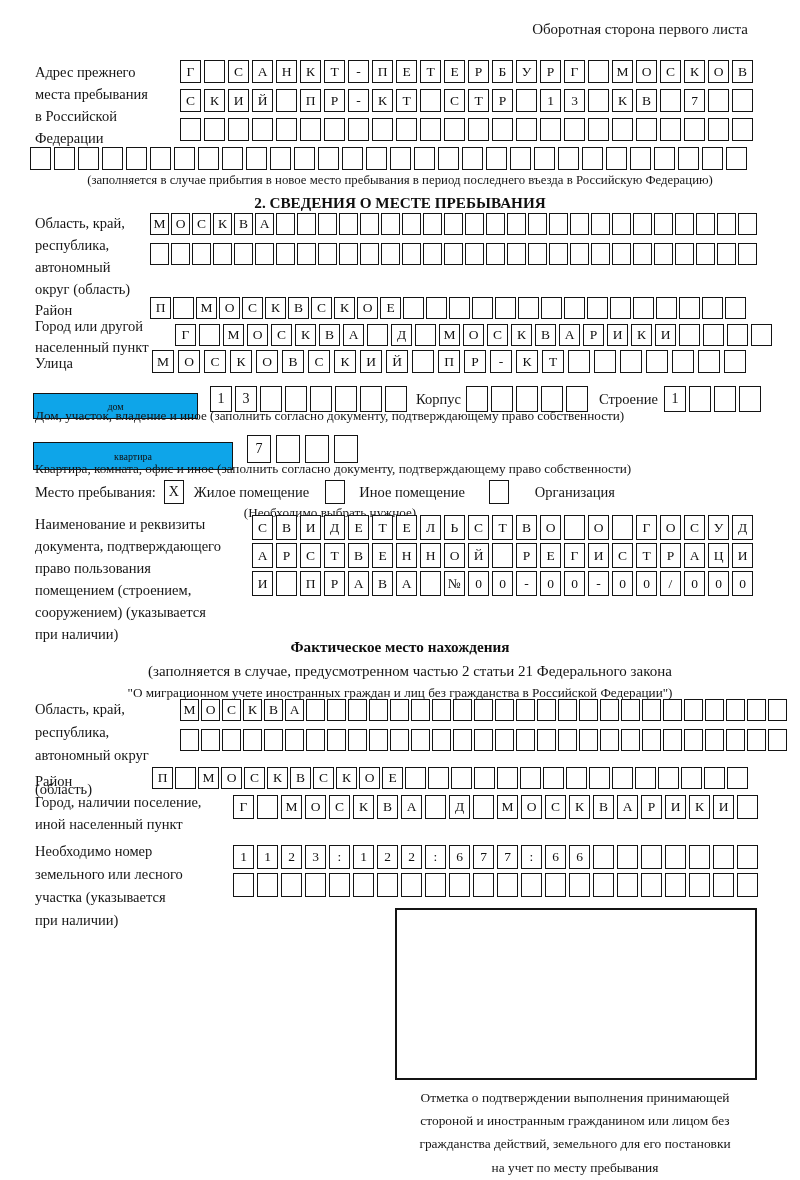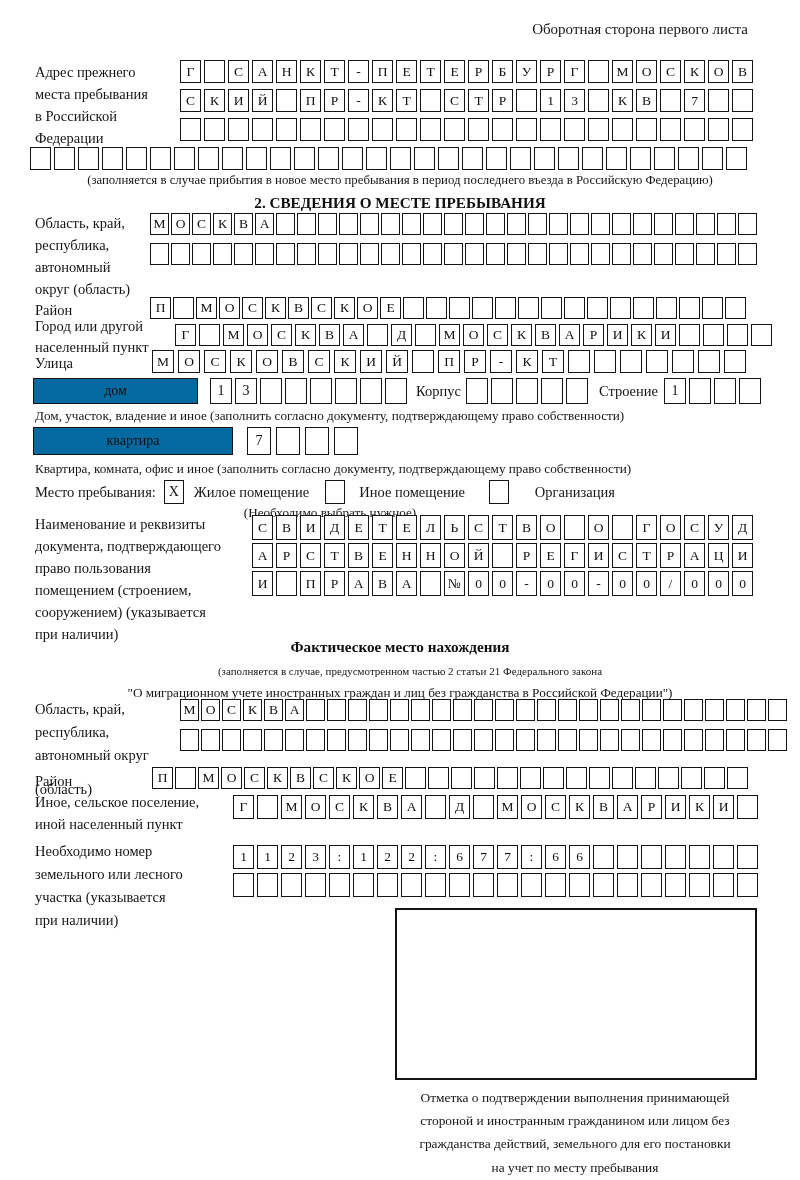"дом" .widebox { background: #0369a1 -> #0ea5e9; font-size: 14px -> 10px; margin-top: none -> 15px }
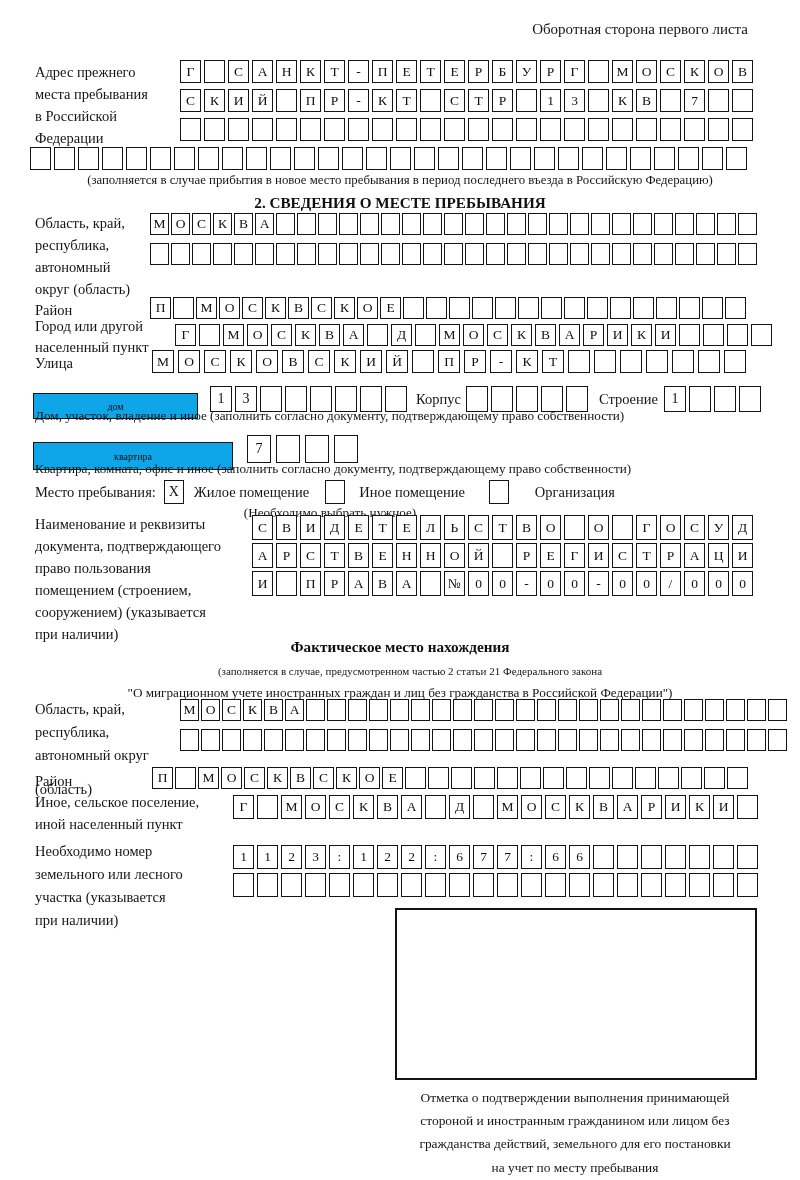"(заполняется в случае, предусмотренном" div.note { font-size: 11px -> 15px }
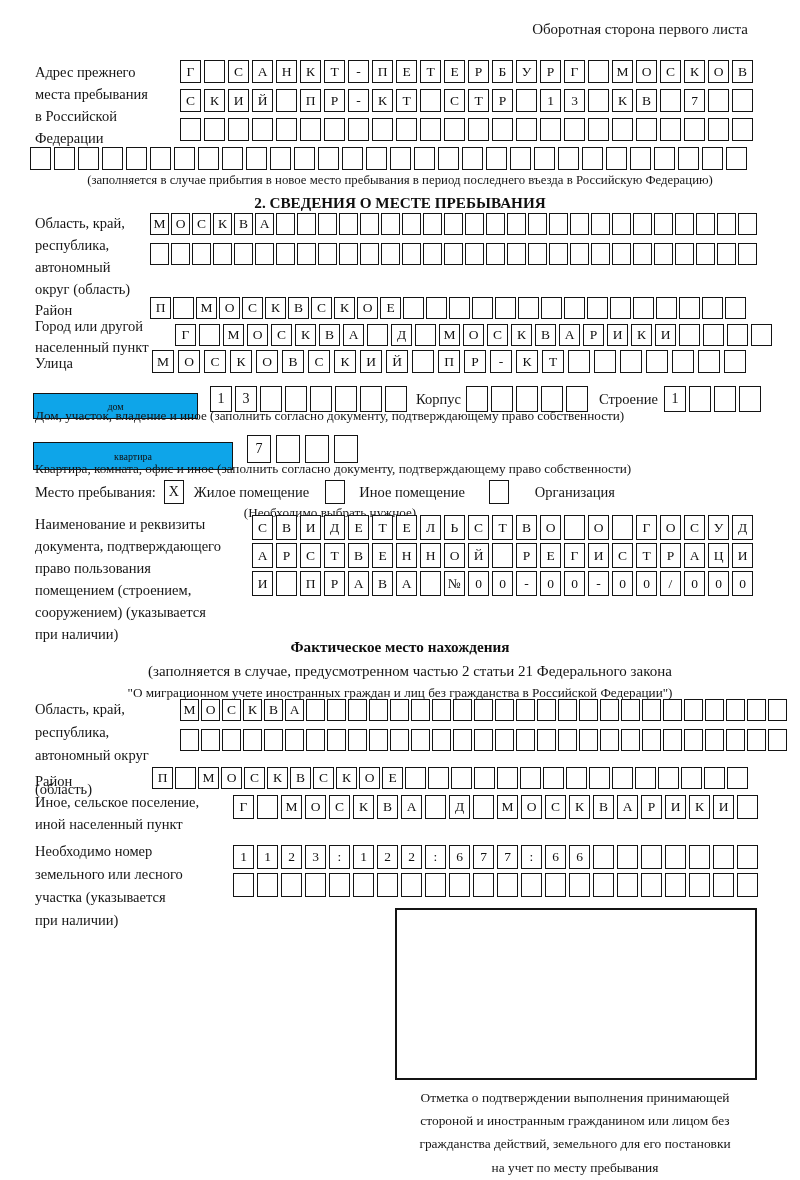"Иное, сельское поселение," div.lbl { text: Иное, сельское -> Город, наличии }
